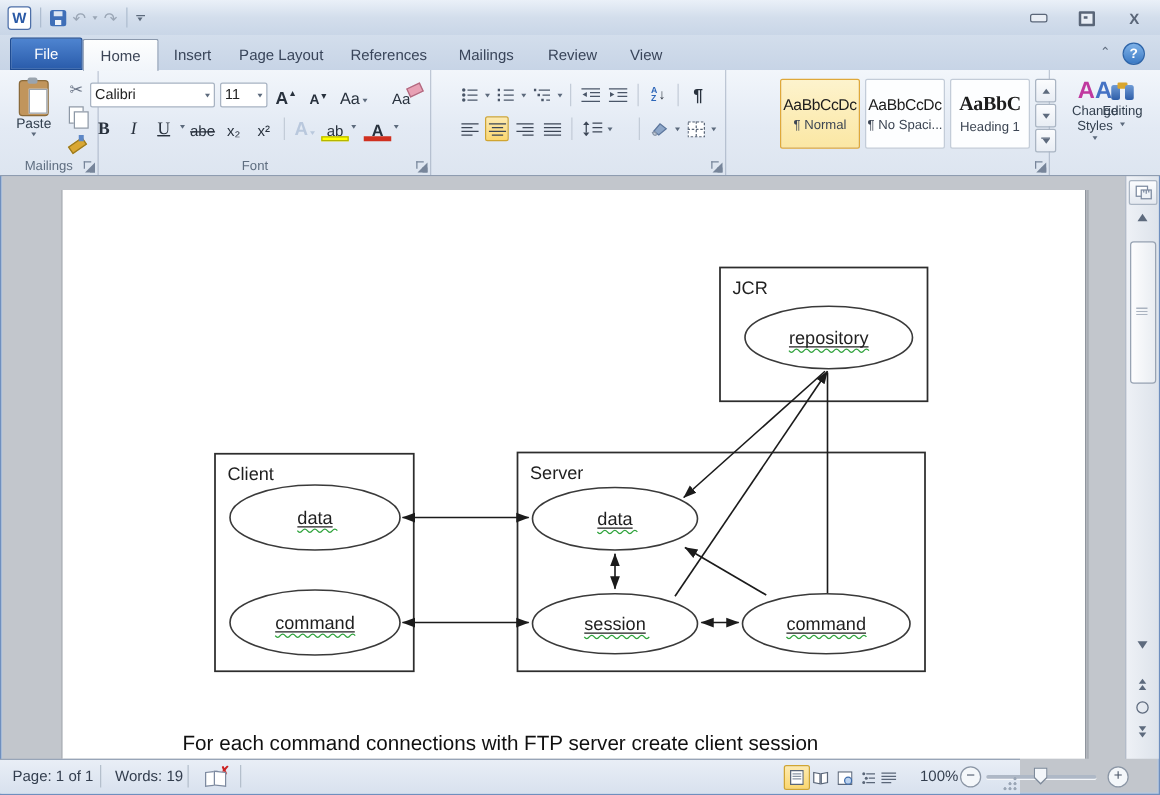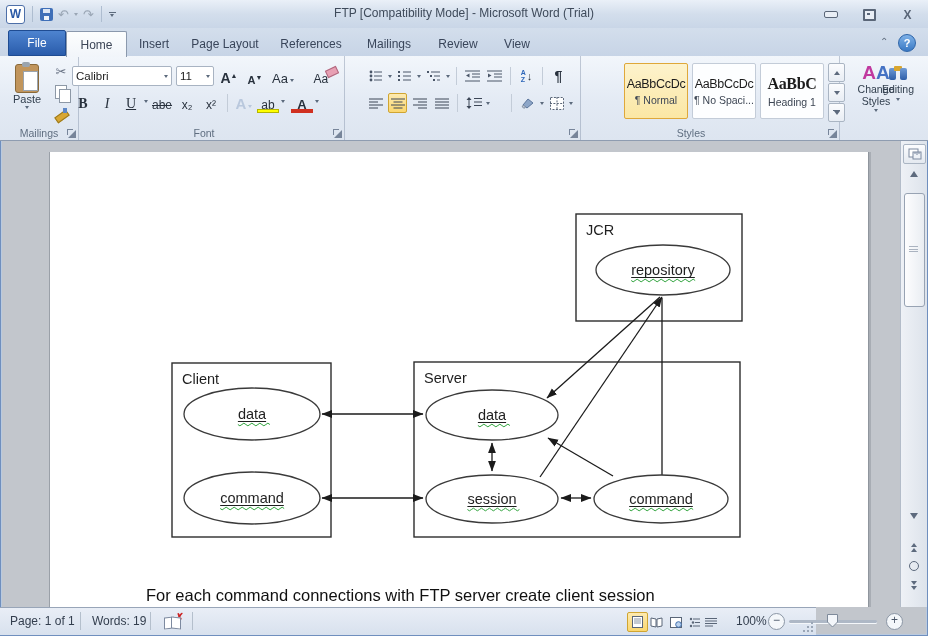"FTP [Compatibility Mode] - Microsoft" div { html: <div>FTP [Compatibility Mode] - Microsoft Word (Trial)</div> -> none }
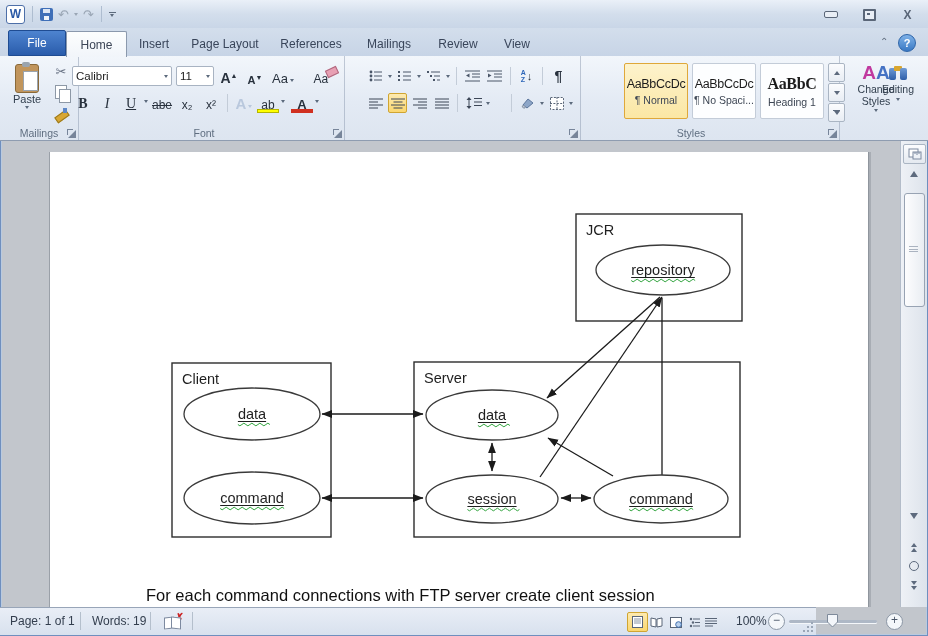"Styles" div.glabel { html: <div>Styles</div> -> none }
